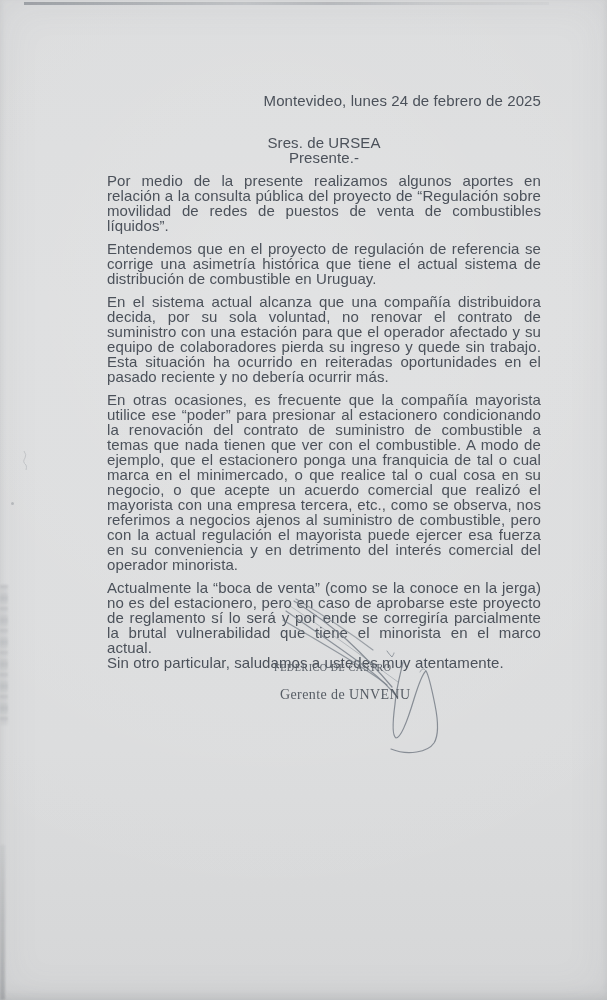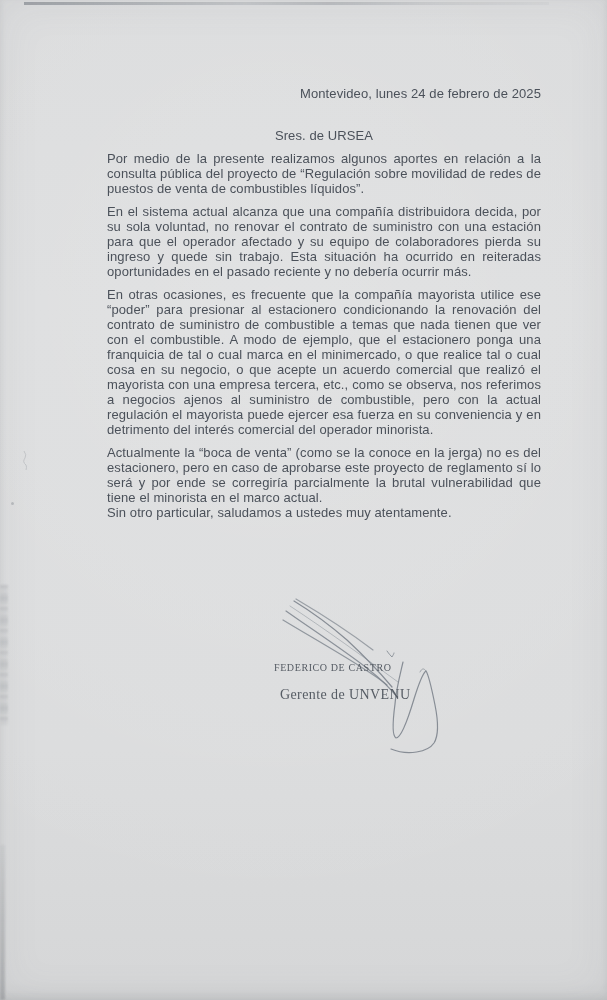"Montevideo, lunes 24 de febrero" .content { font-size: 13px -> 15px; top: 86px -> 93px }
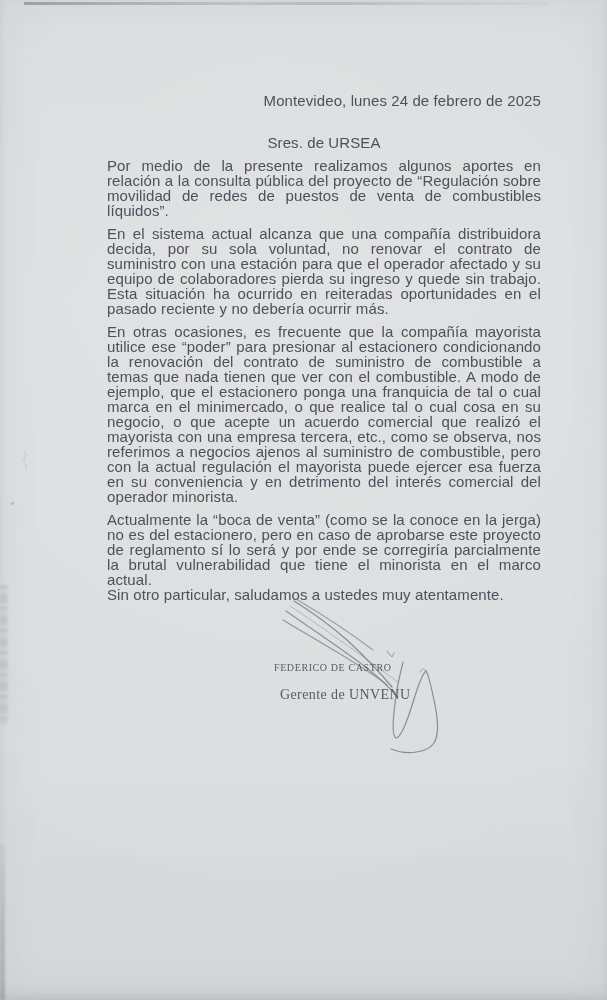"Presente.-" div { html: none -> <div>Presente.-</div> }
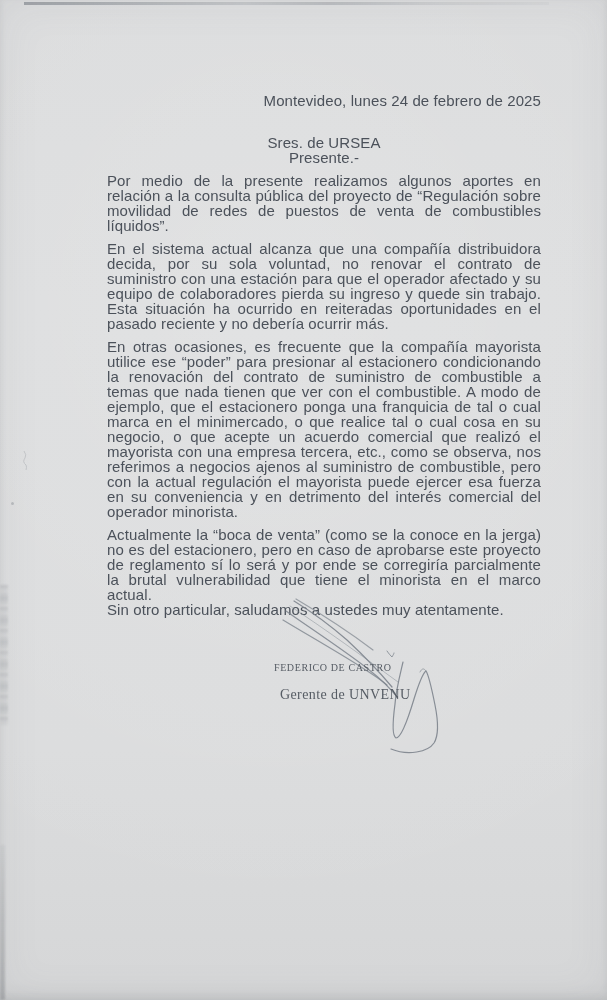"Entendemos que en el proyecto" p { html: none -> <p>Entendemos que en el proyecto de regulación de referencia se corrige una asimetría histórica que tiene el actual sistema de distribución de combustible en Uruguay.</p> }
